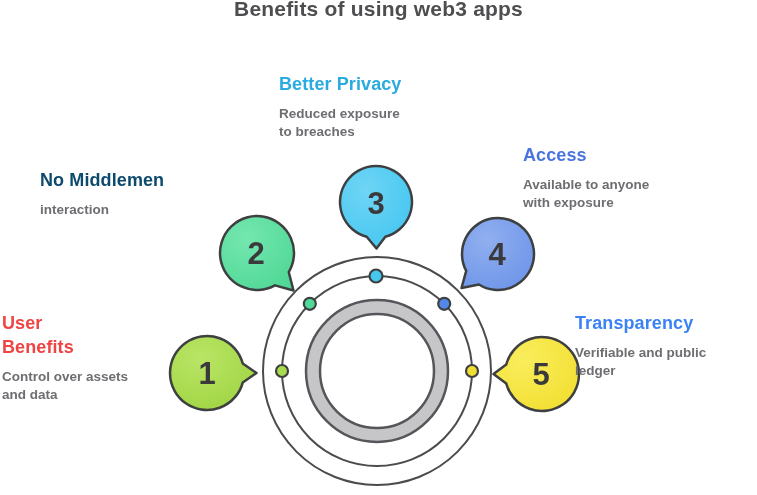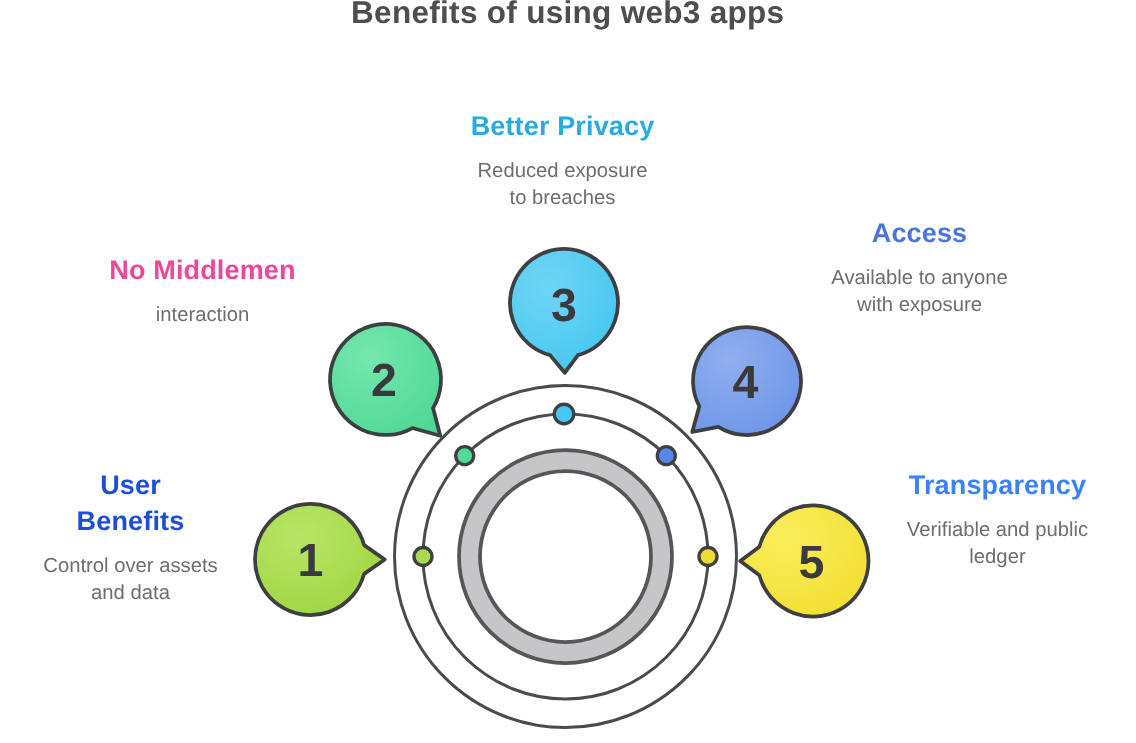"Better Privacy" .label { text-align: center -> none }
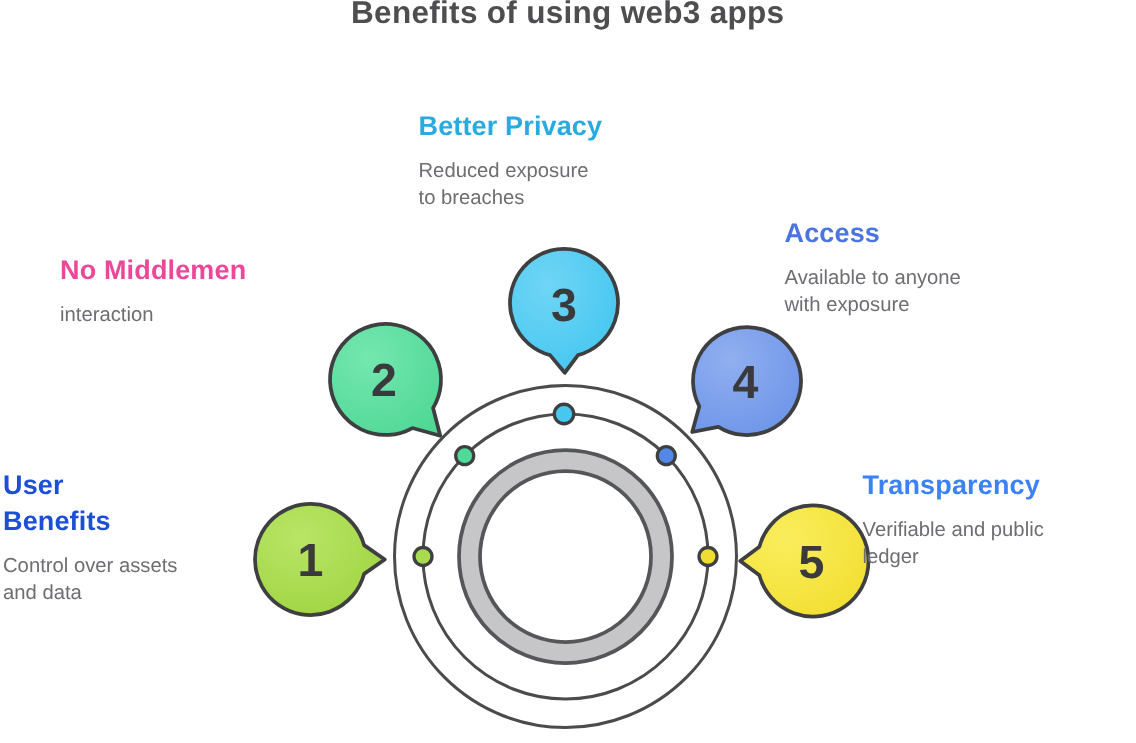"Reduced exposure" .label-desc { font-weight: 400 -> 700 }
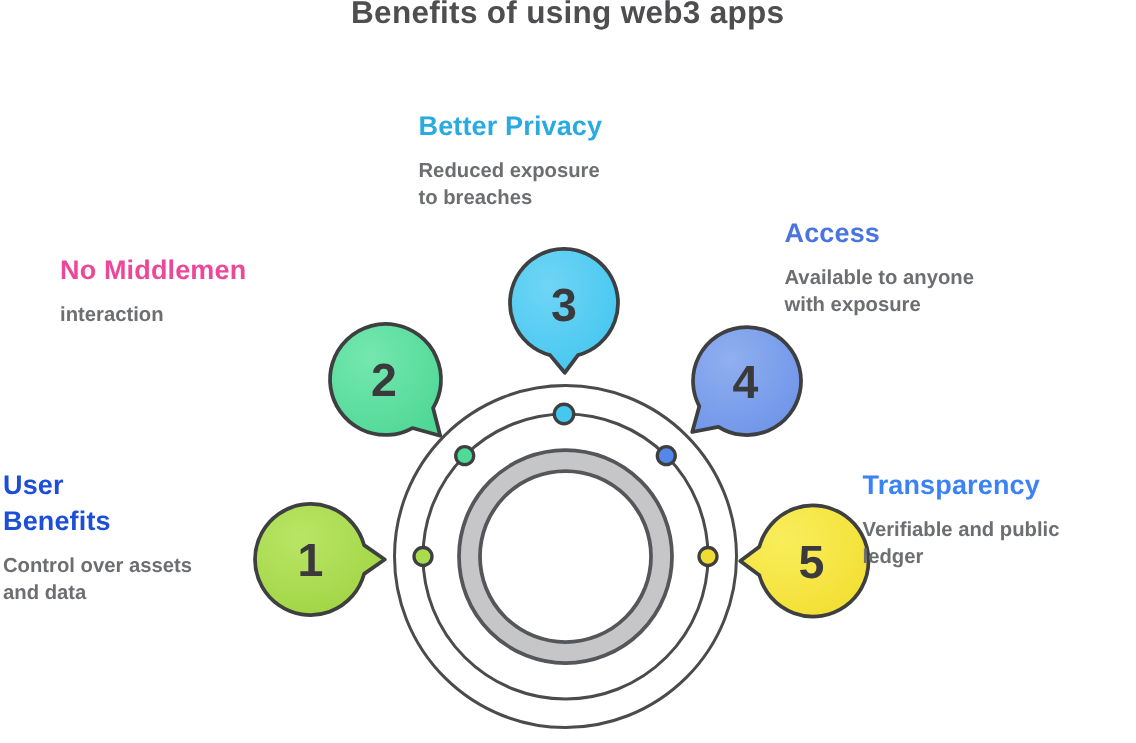"No Middlemen" .c2 { color: #ec4899 -> #0c4a6e }
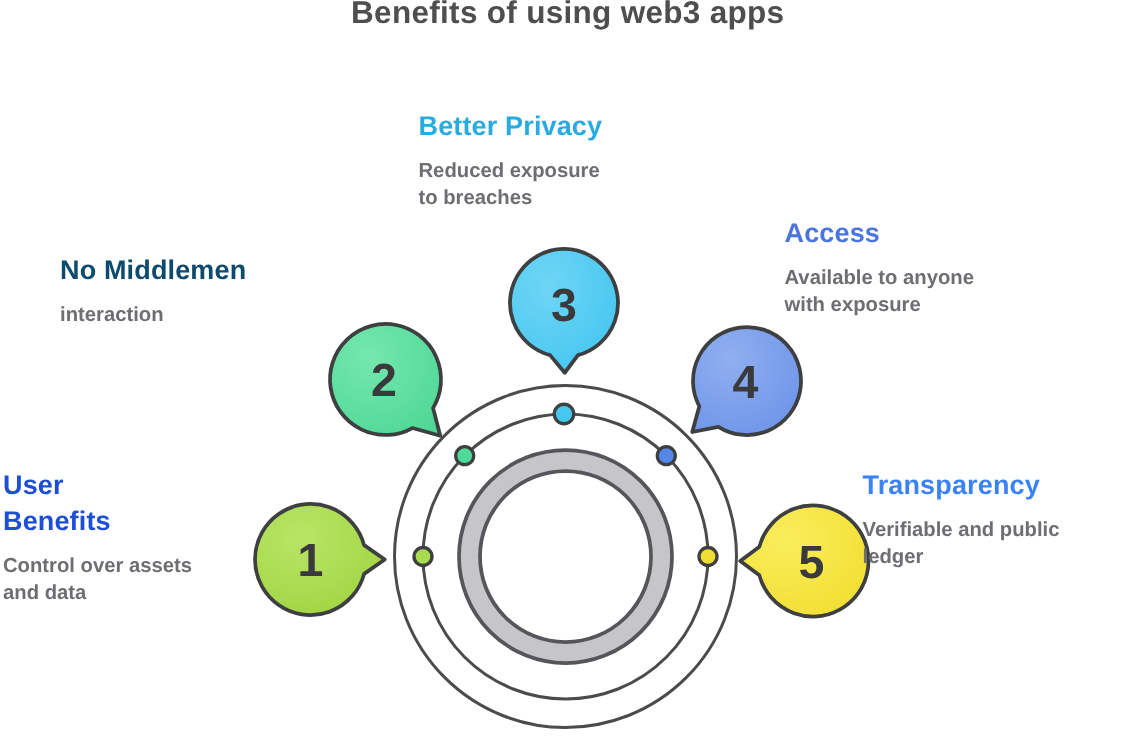"User" .c1 { color: #1d4ed8 -> #ef4444 }
